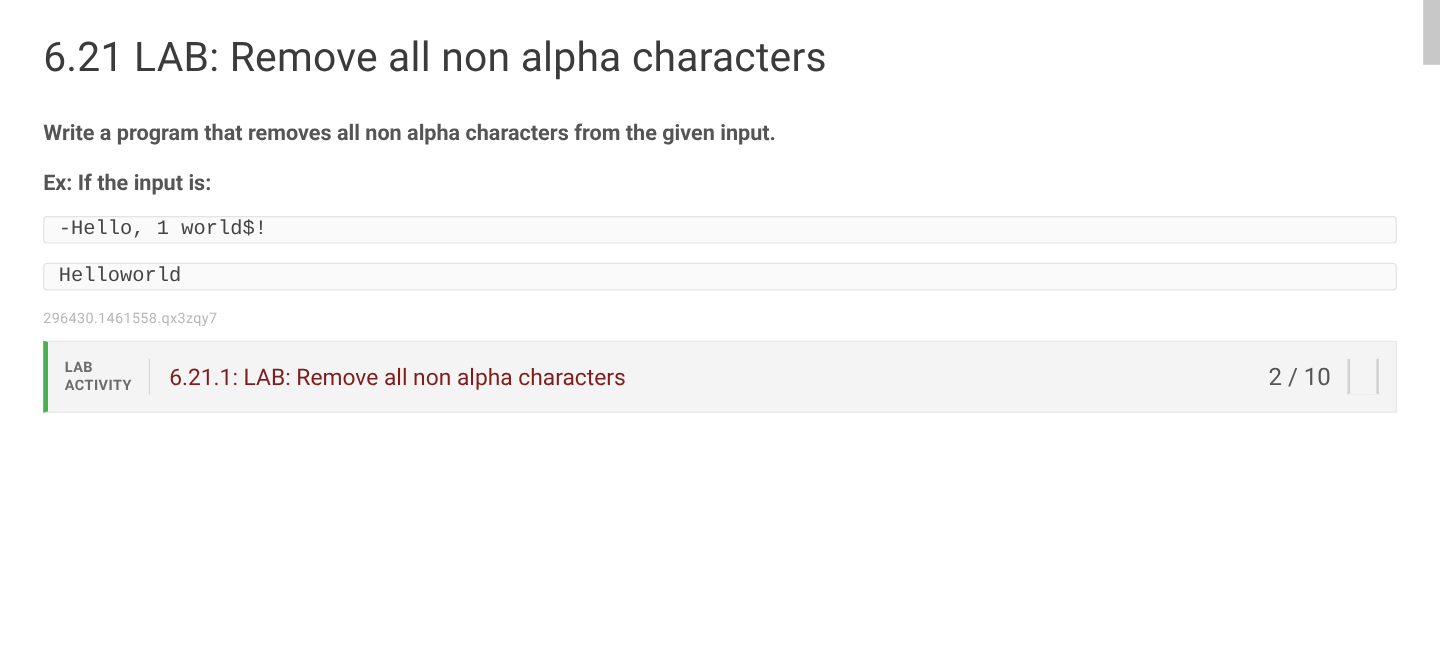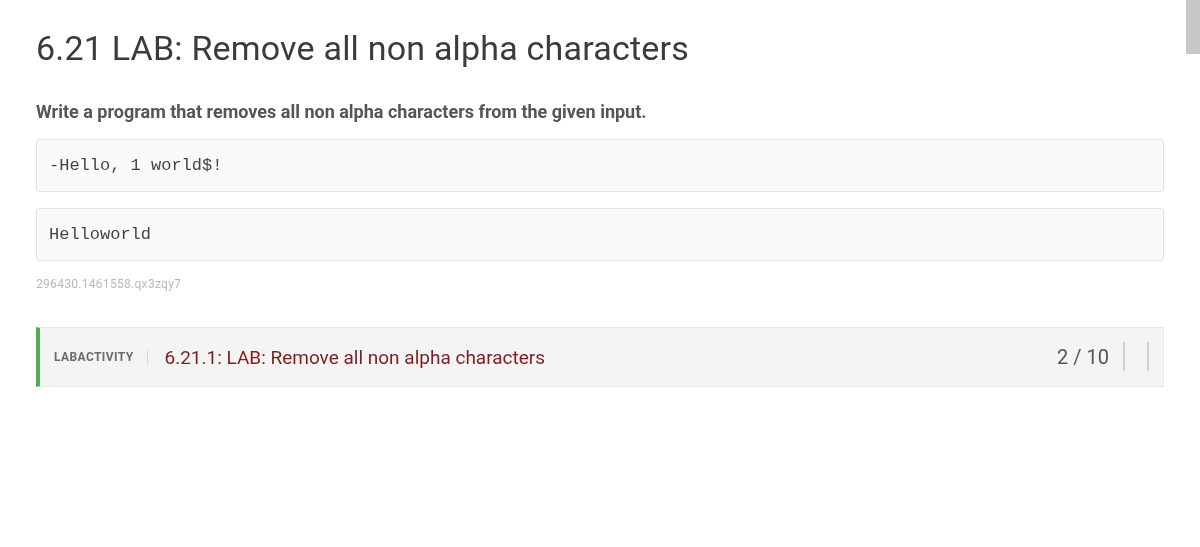"Ex: If the input is:" p.body-text { html: none -> <p>Ex: If the input is:</p> }
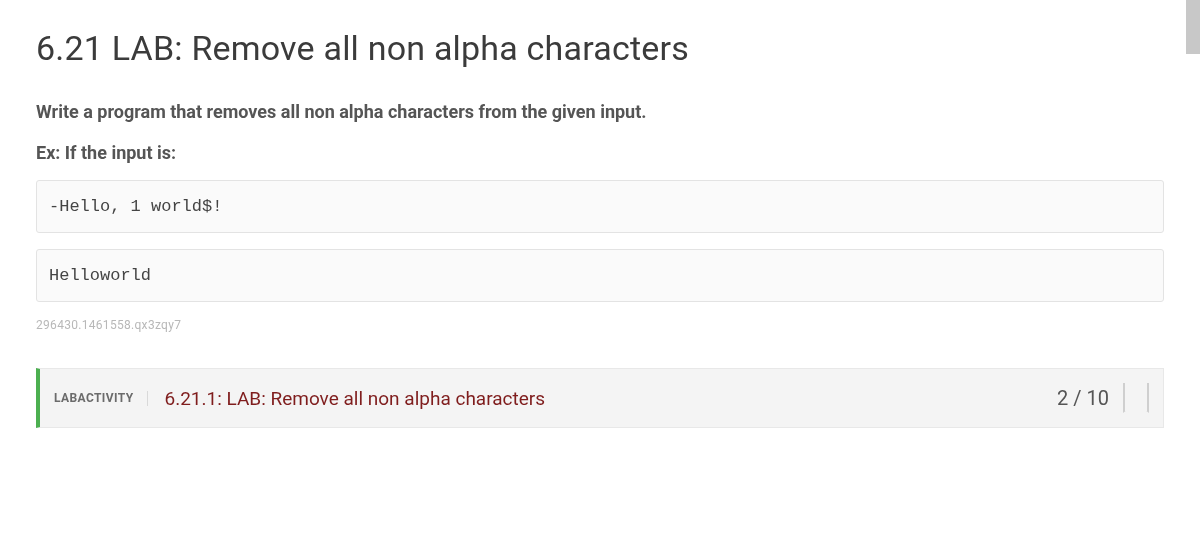"-Hello, 1 world$!" pre.io { padding: 16px 12px -> 1px 12px }
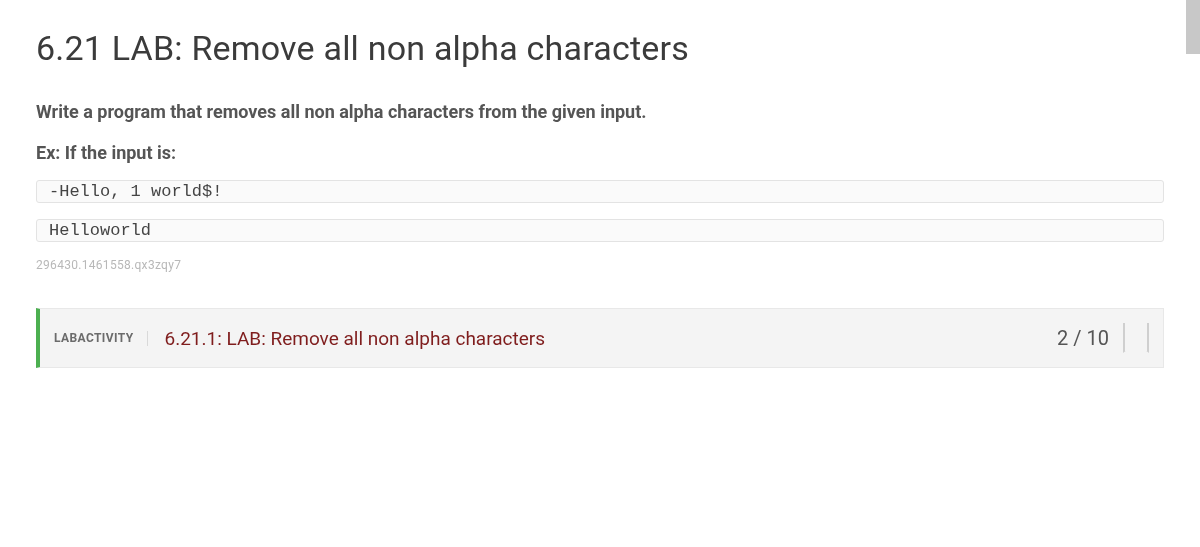"296430.1461558.qx3zqy7" .id-string { margin: 4px 0 36px 0 -> 4px 0 12px 0 }
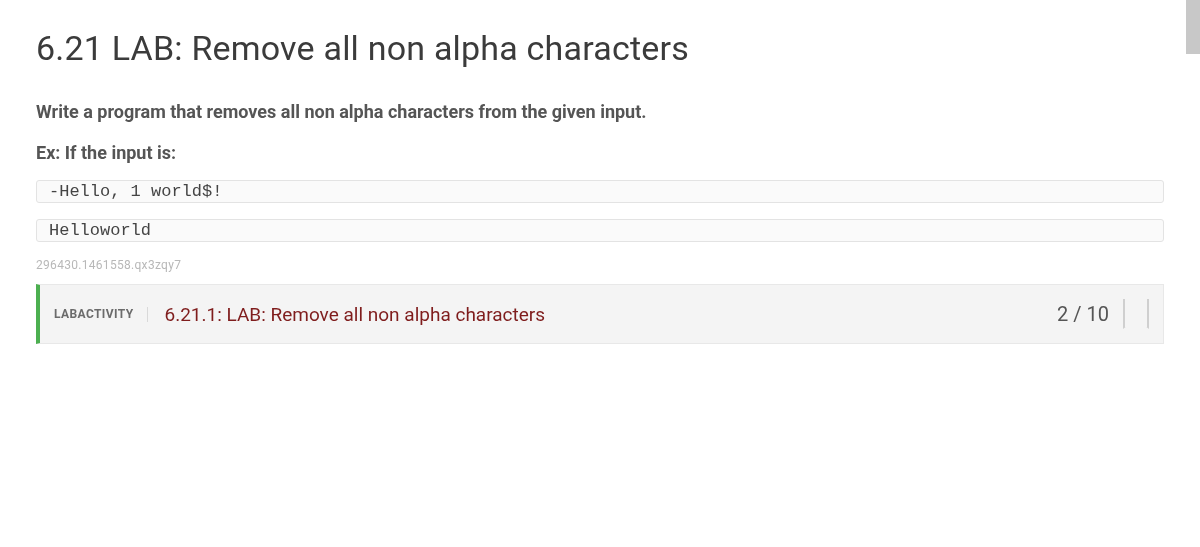"LAB" .banner-tag { flex-direction: row -> column }
